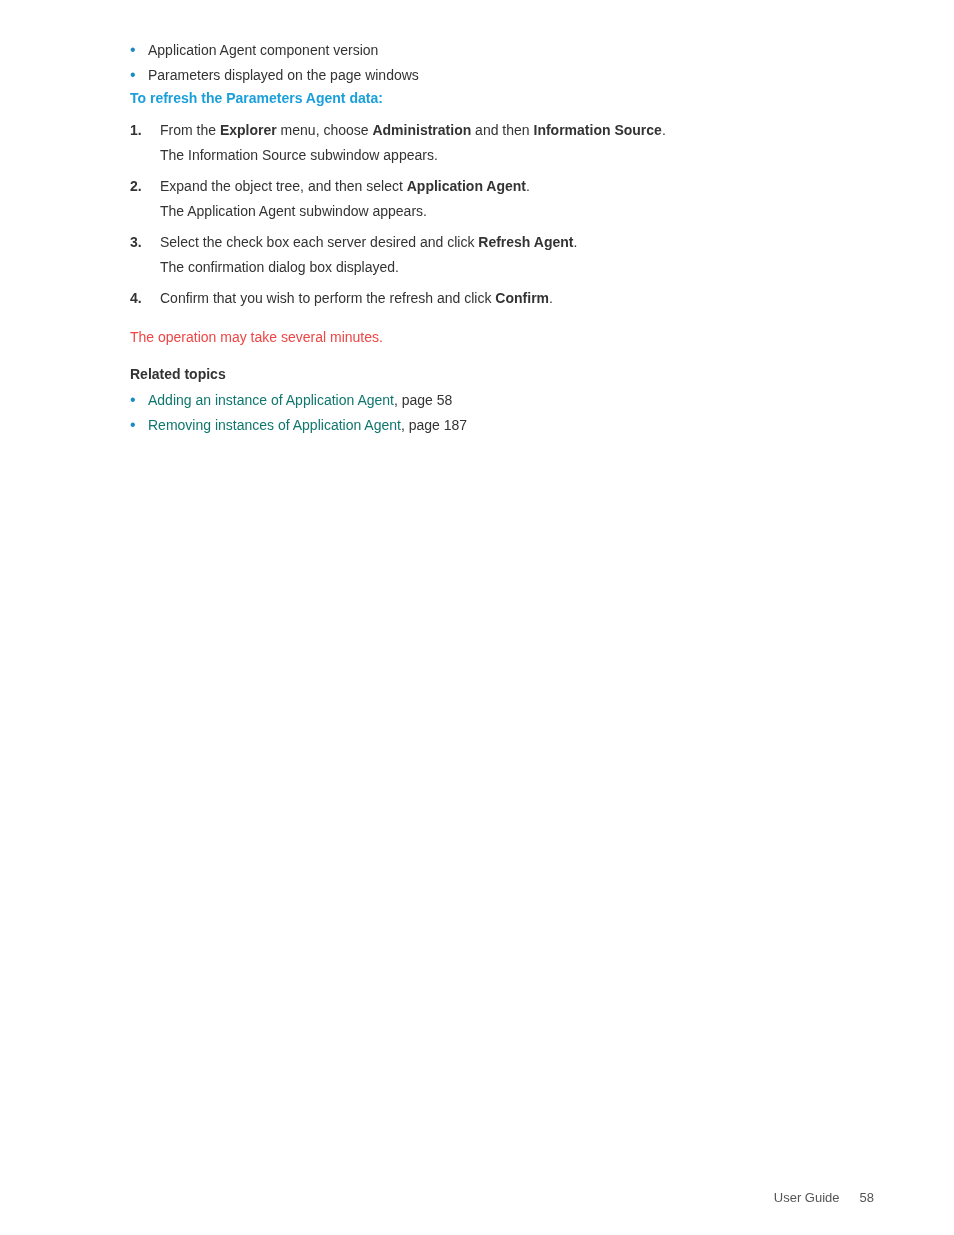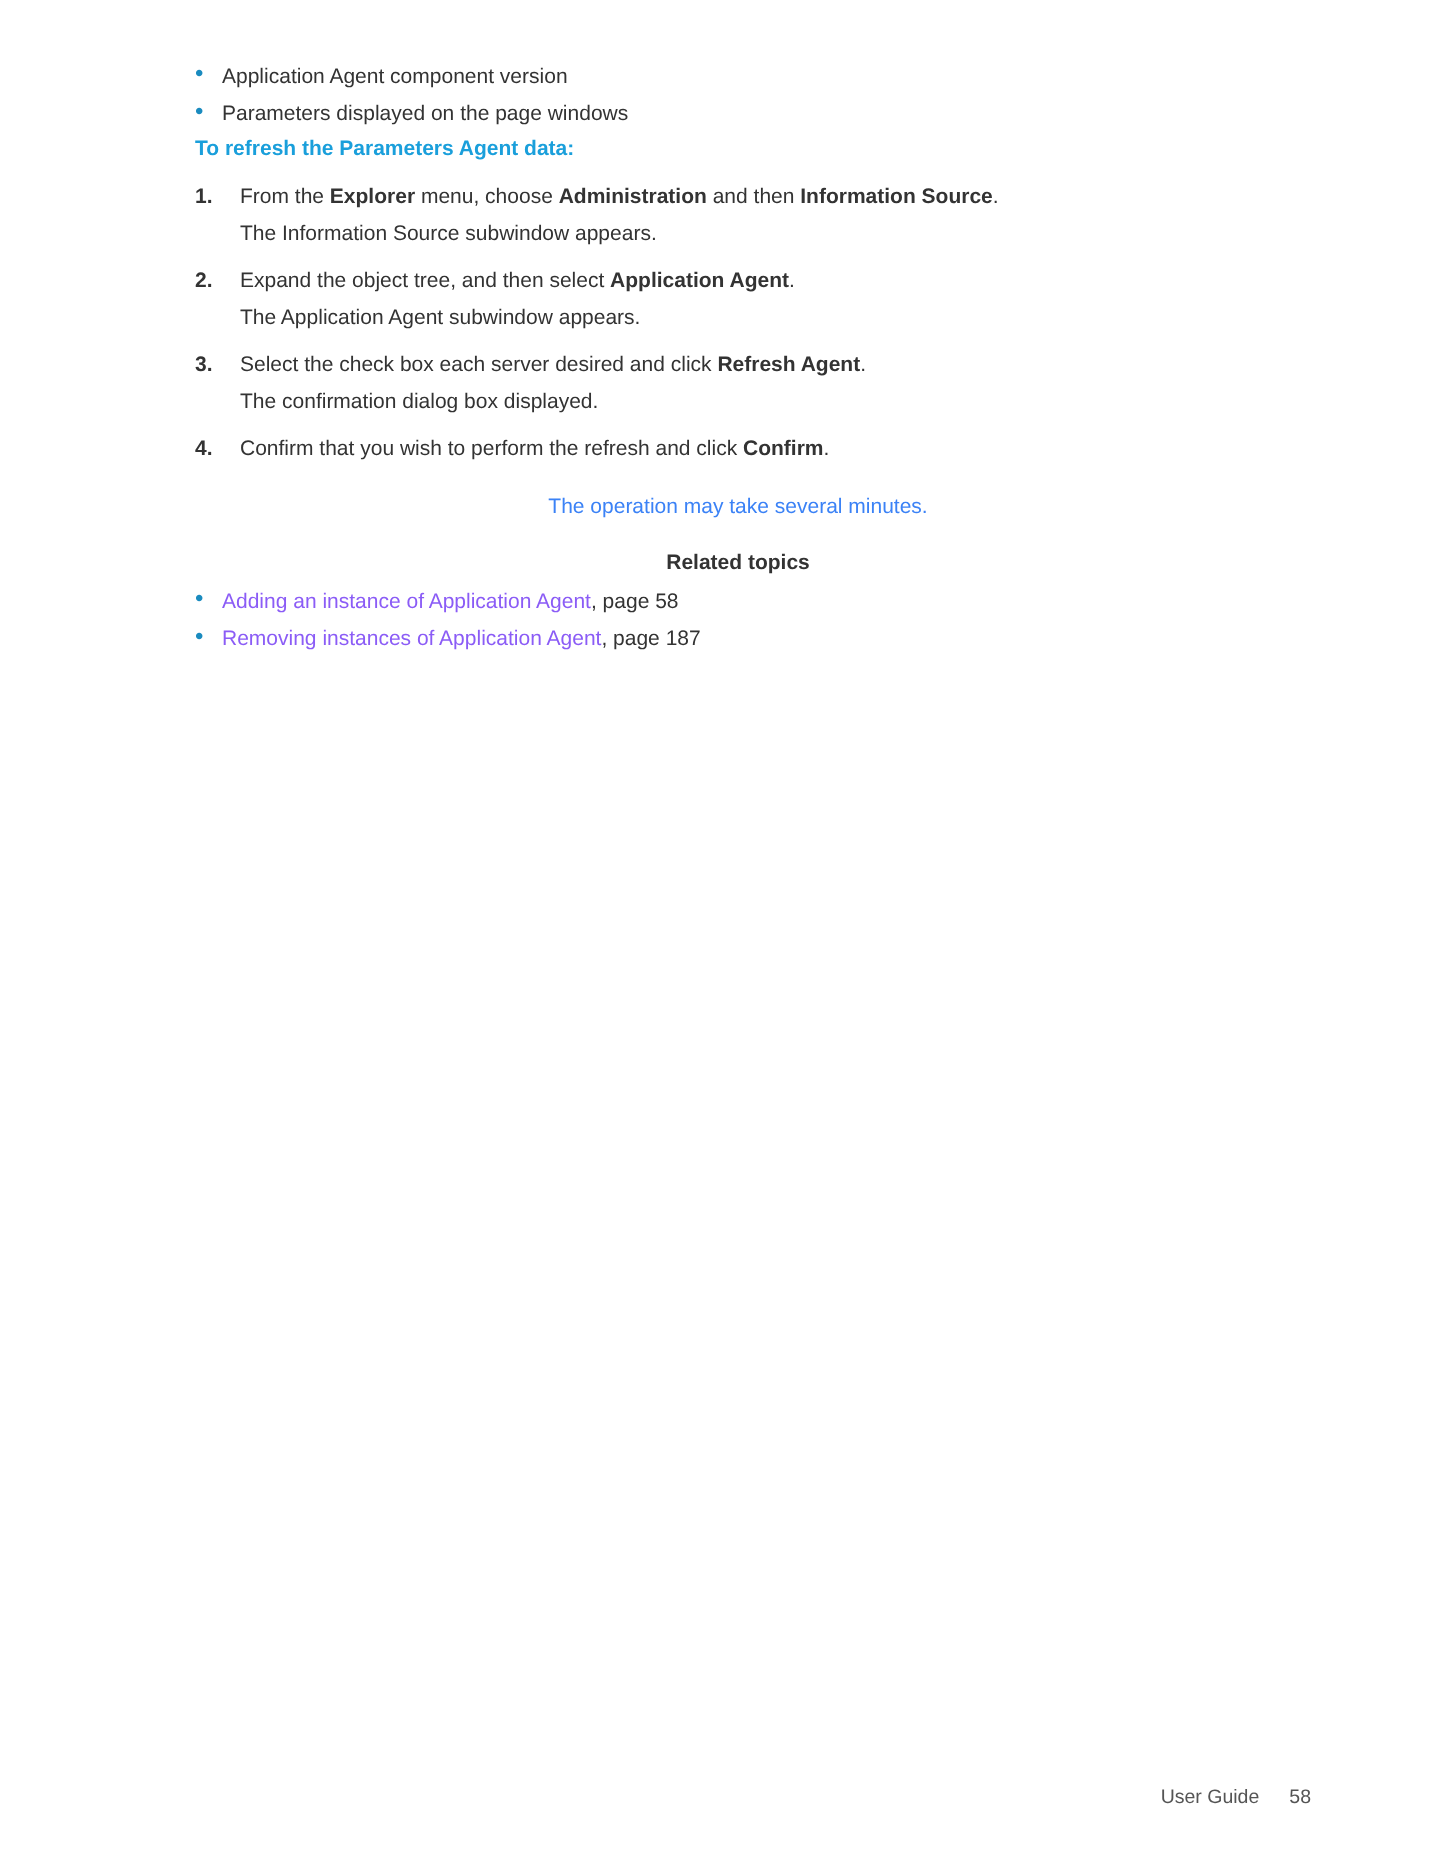"The operation may take several" .operation-note { color: #3b82f6 -> #ef4444; text-align: center -> none }
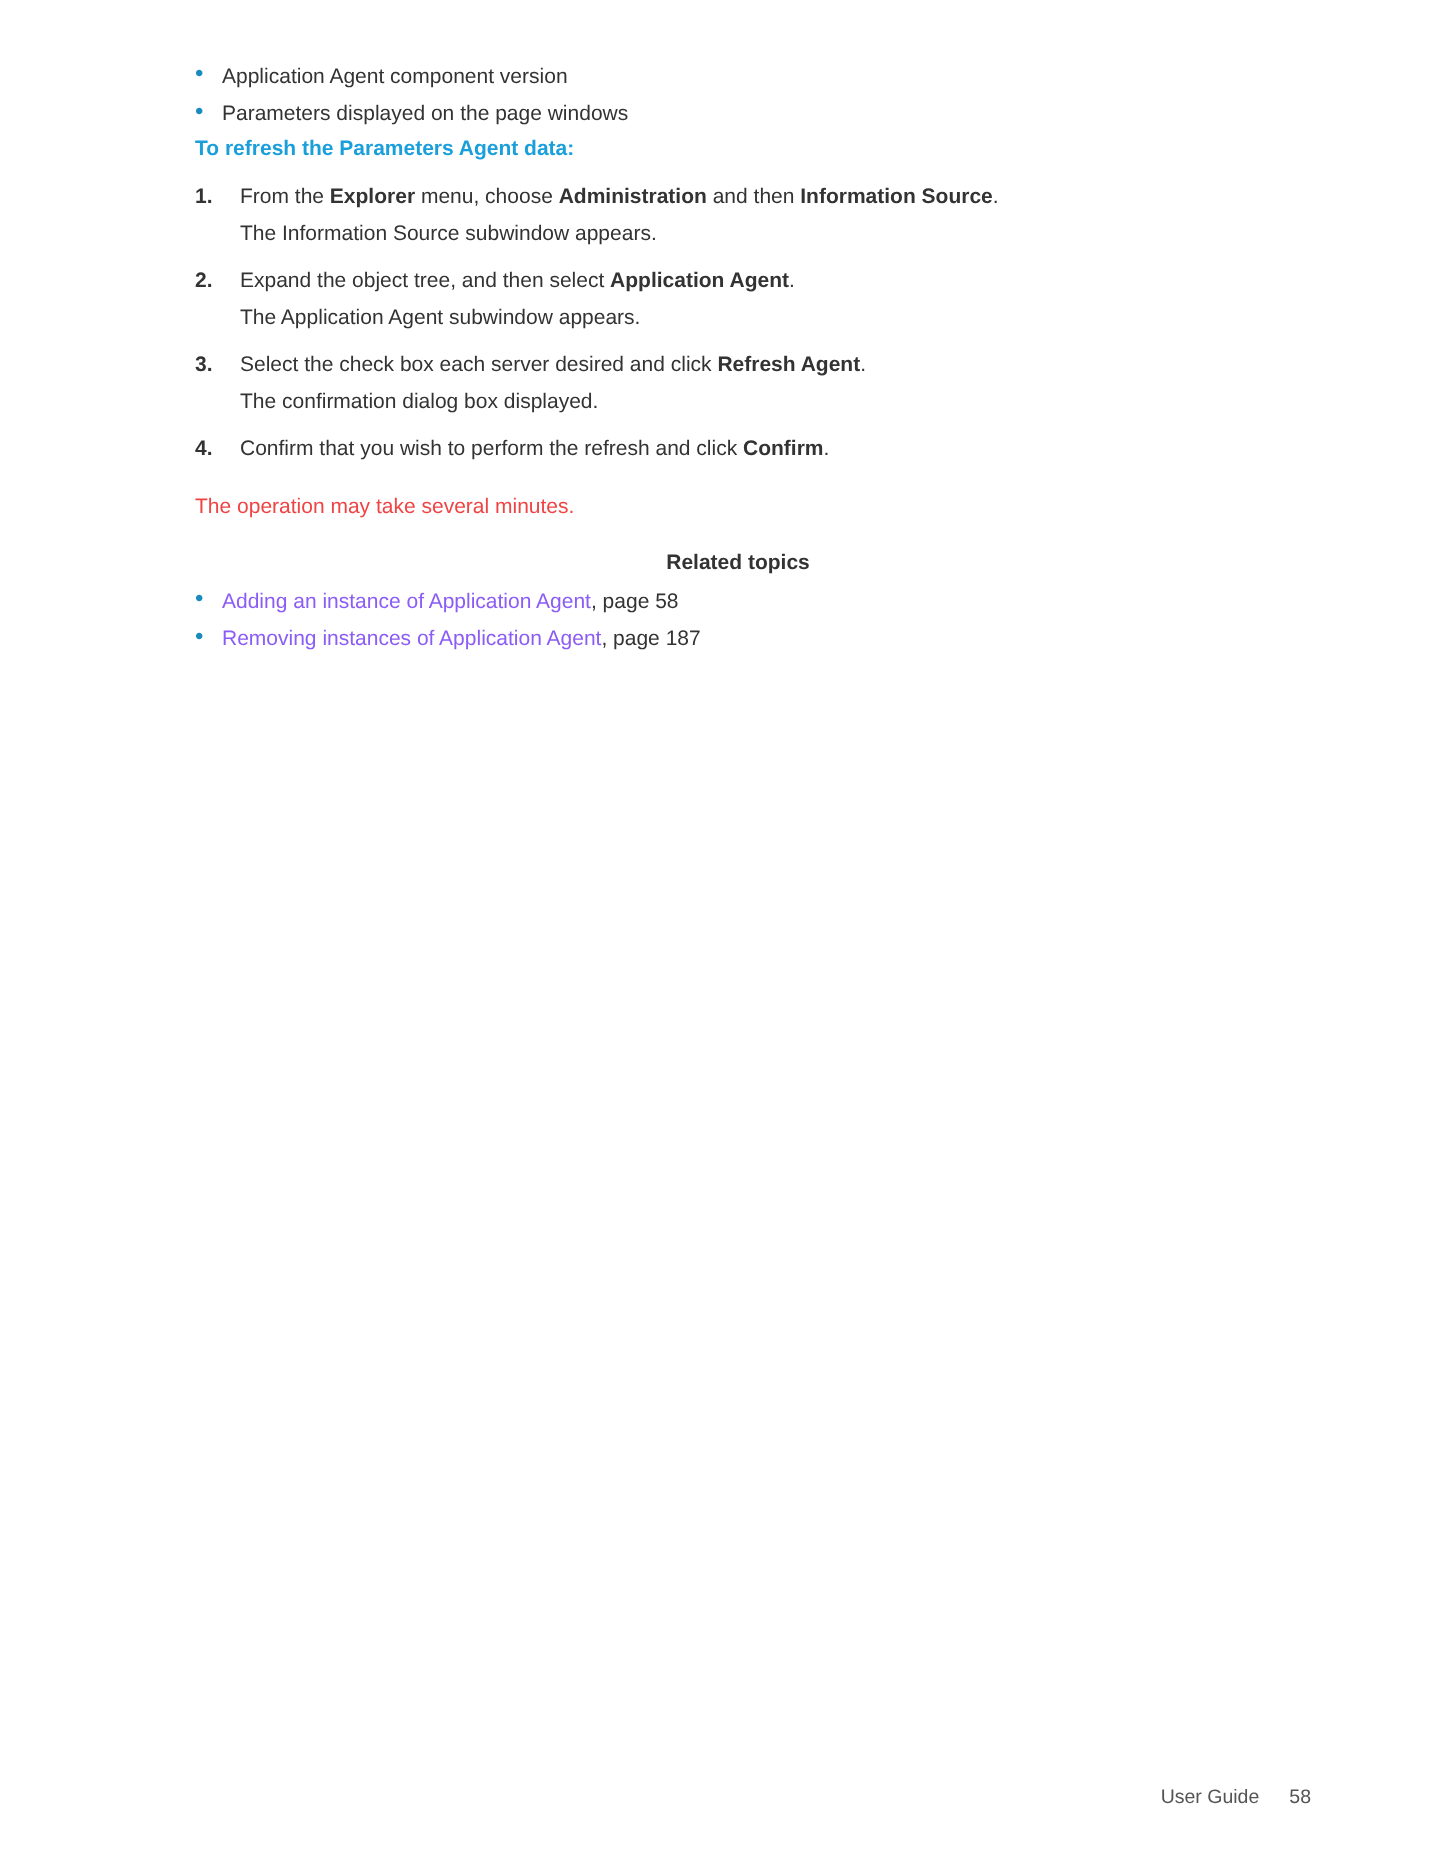"Related topics" .related-topics-heading { text-align: center -> none }
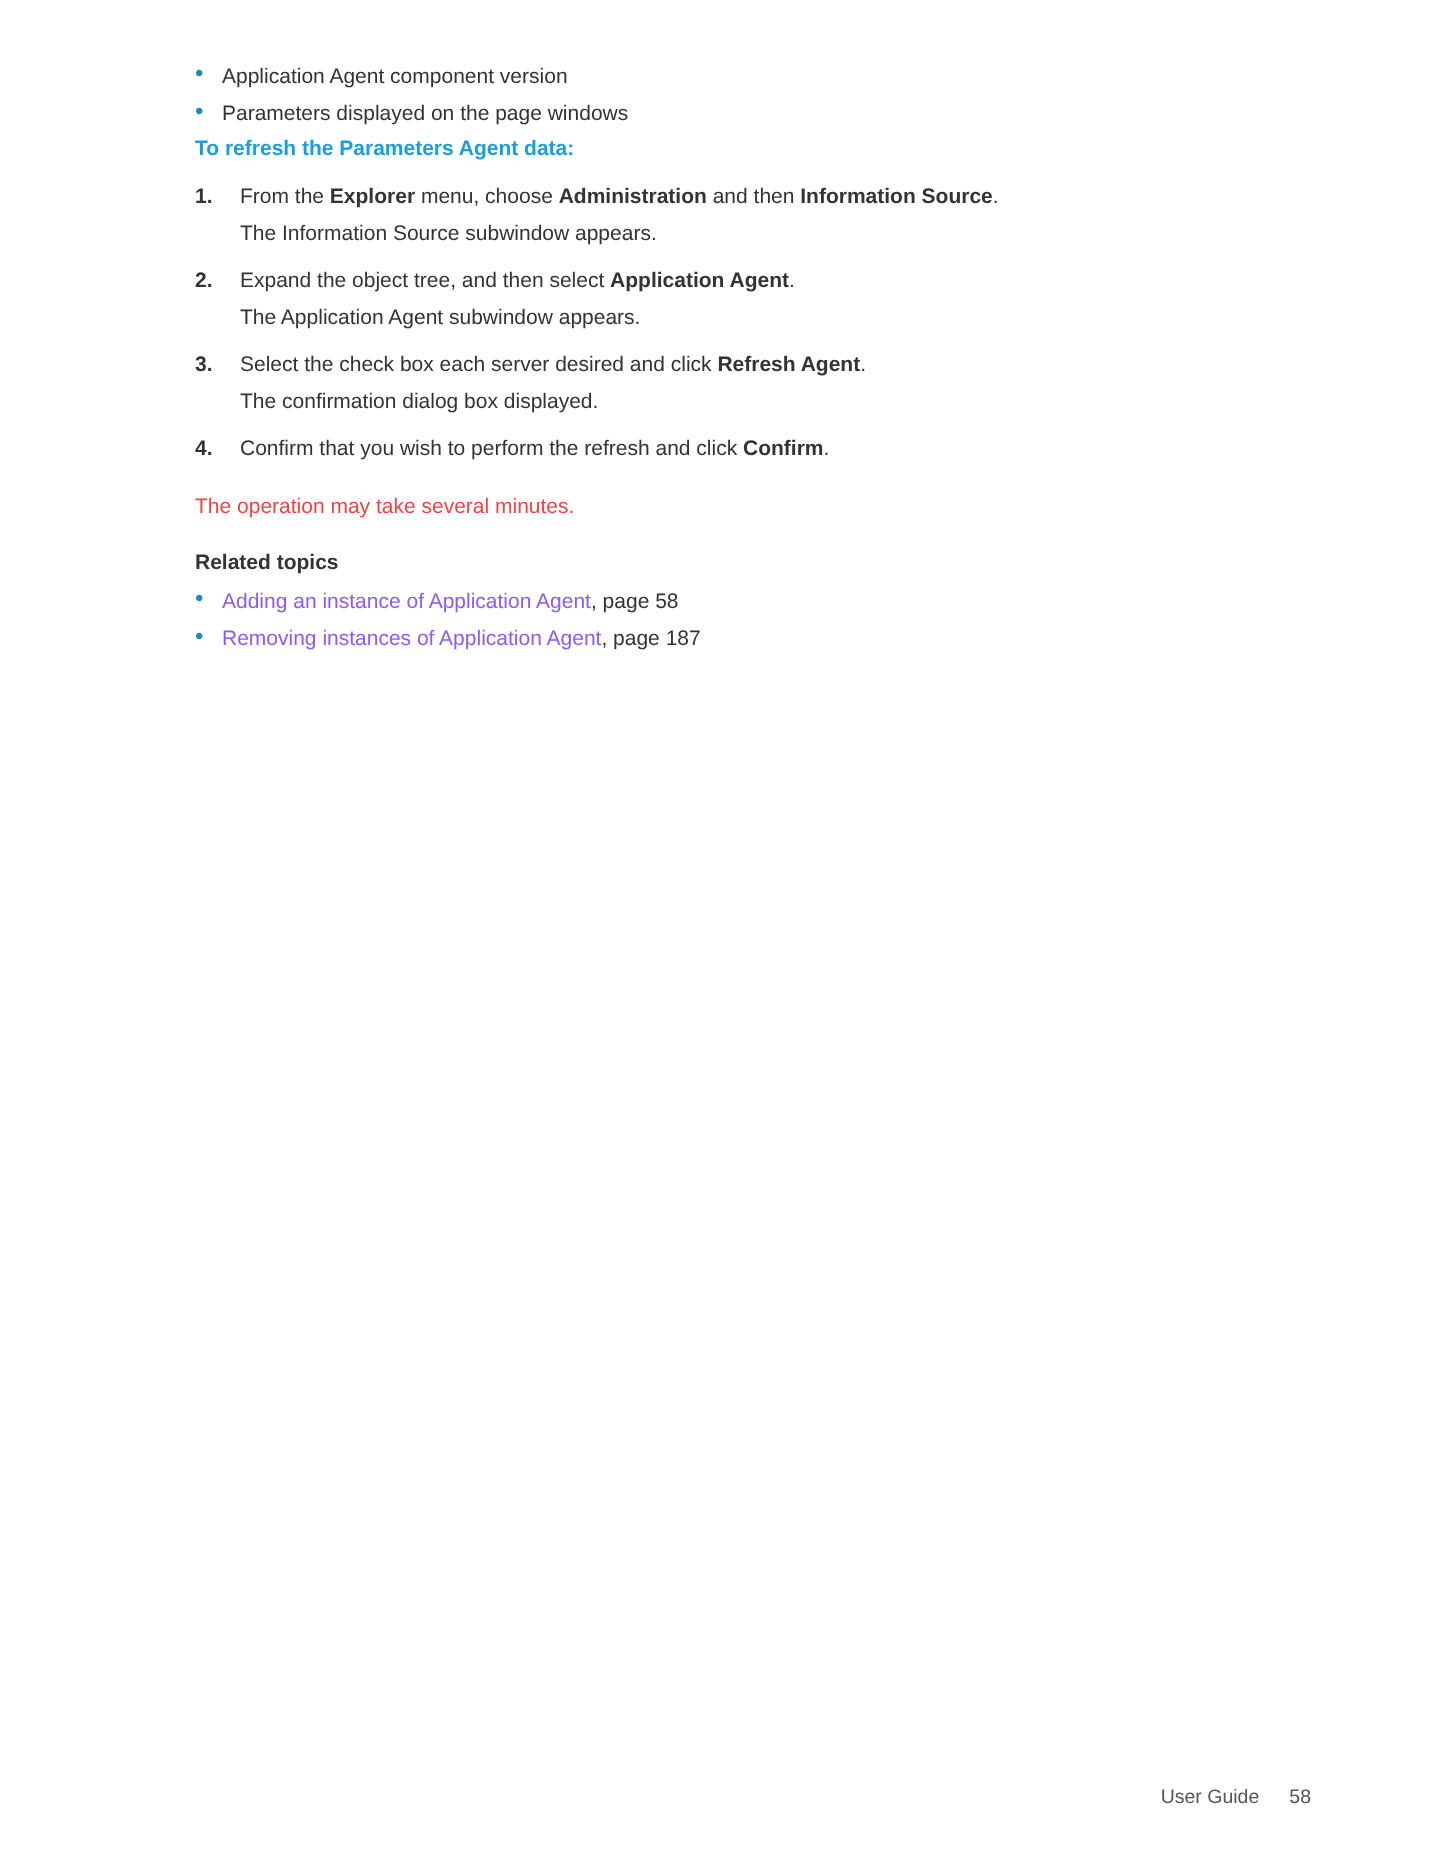"Adding an instance of Application" .related-list li a { color: #8b5cf6 -> #0f766e }
